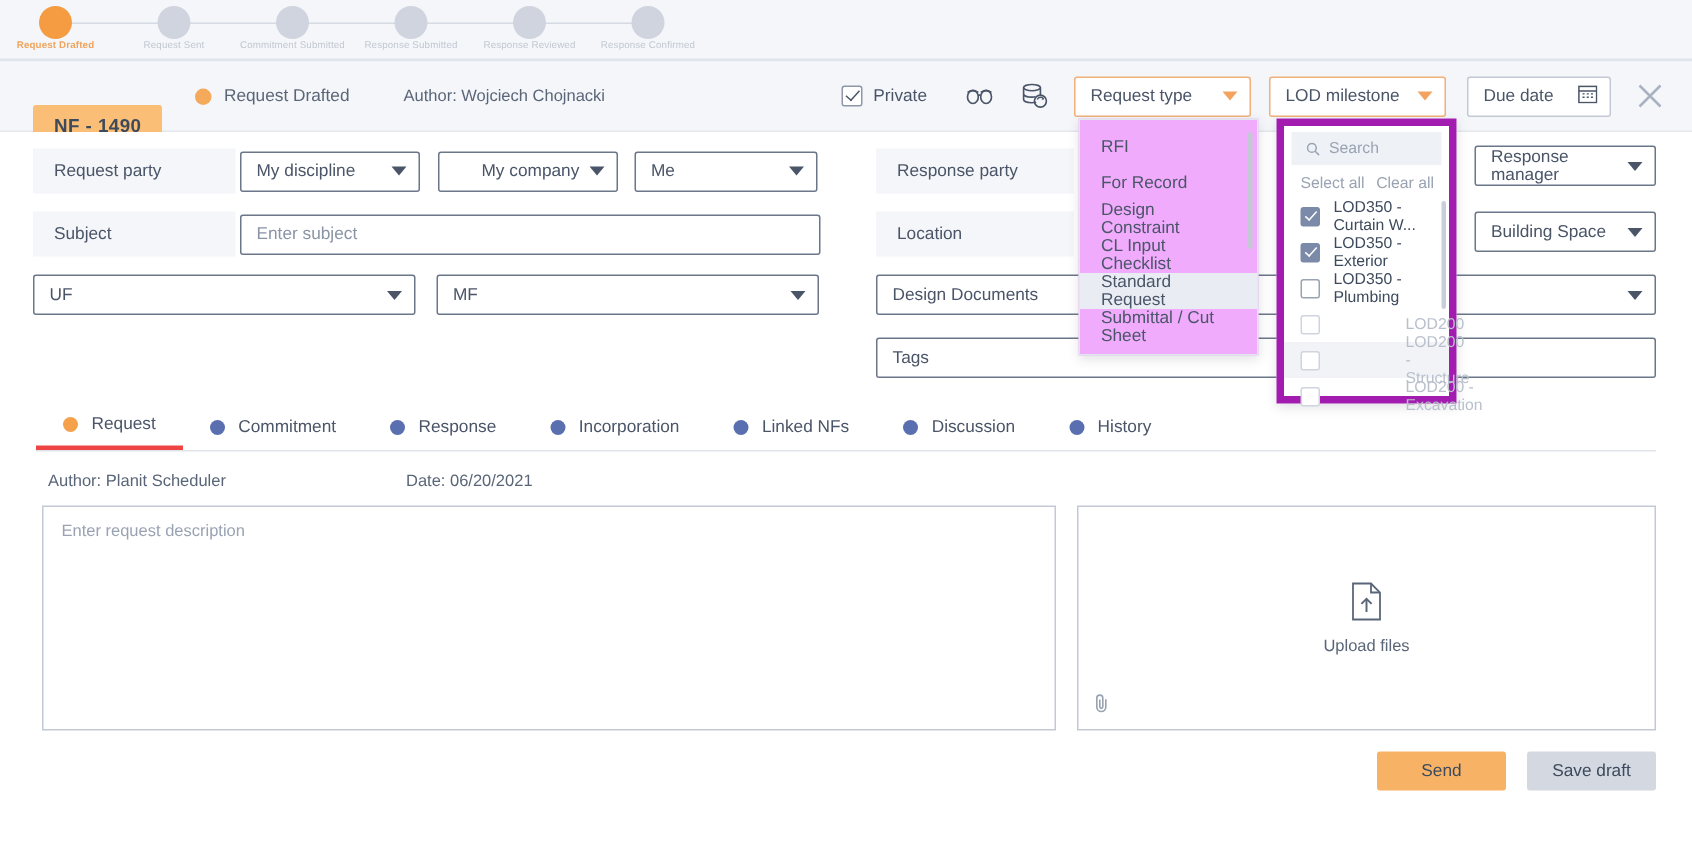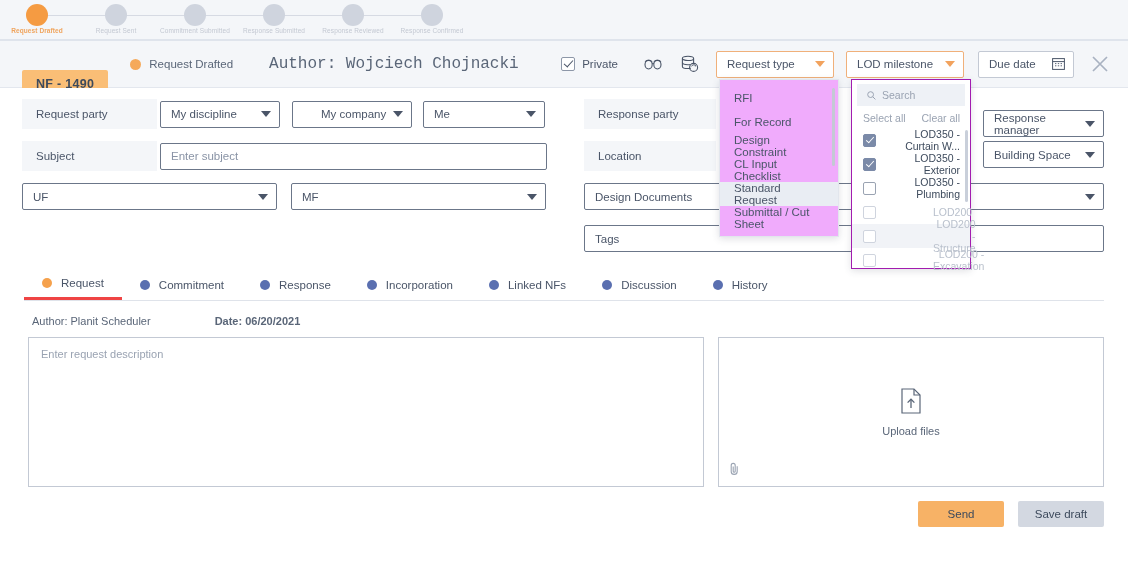"Author: Wojciech Chojnacki" .author-text { font-family: Liberation Mono, monospace -> none; font-size: 16px -> 11px }
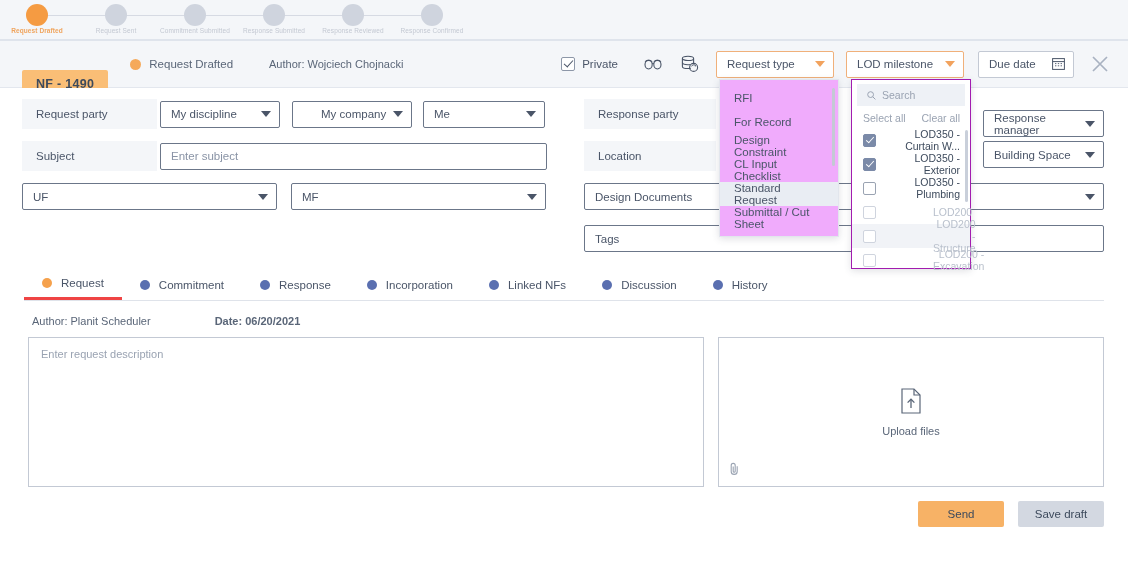"Search" .lod-menu { border: 1px solid #a21caf -> 5px solid #a21caf; text-align: right -> none }
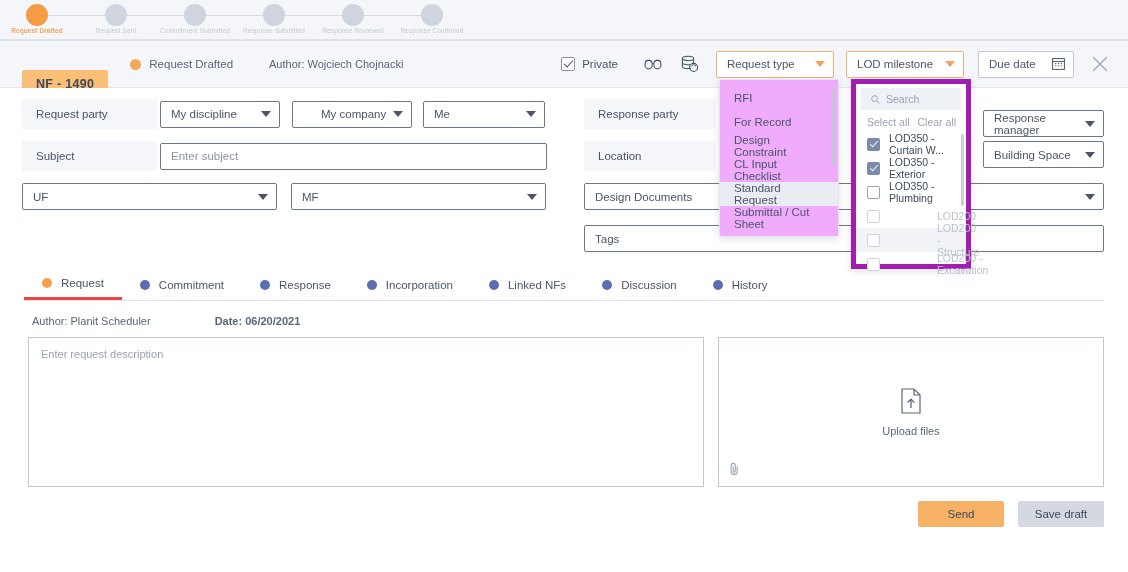"Response manager" div.fieldrow { top: 22px -> 9px }
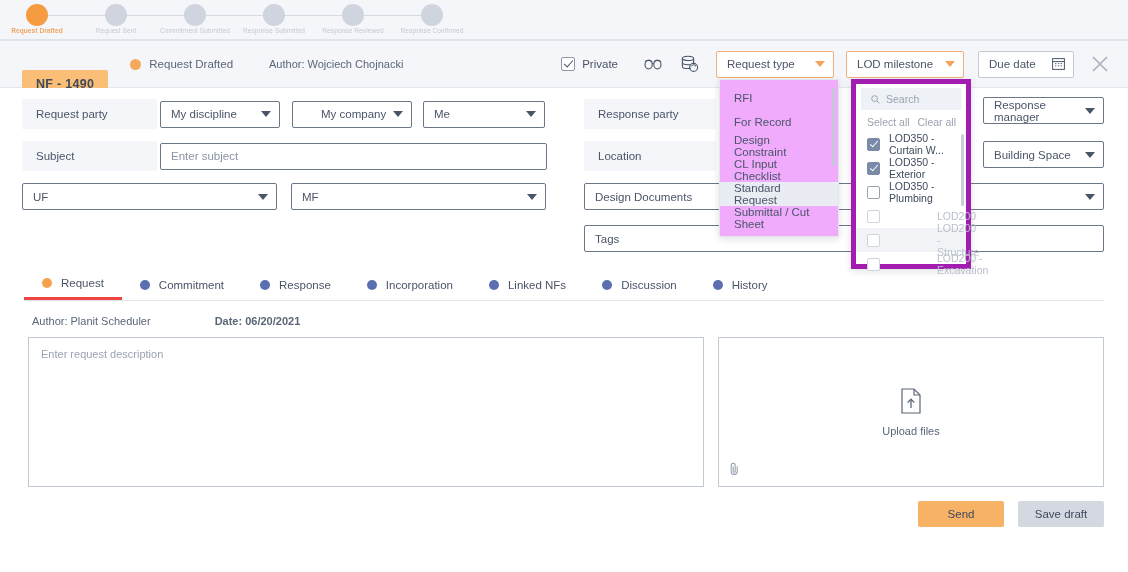"Date: 06/20/2021" .meta .d { font-weight: bold -> none; margin-left: 64px -> 120px }
